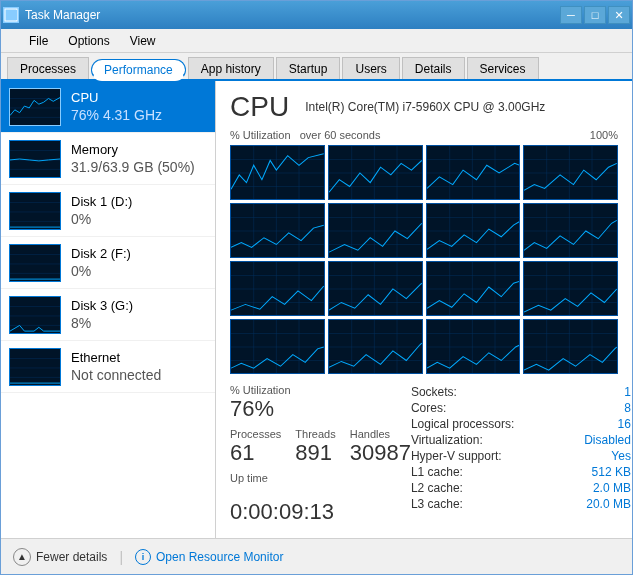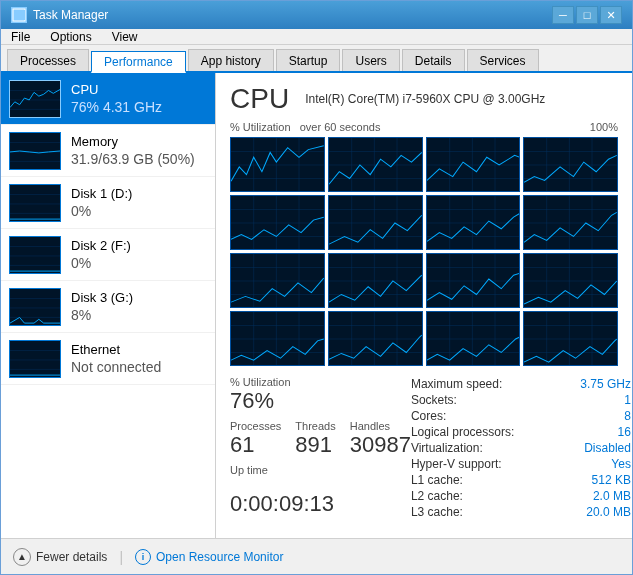"Task Manager" .title-bar { padding: 0 10px -> 0 2px }
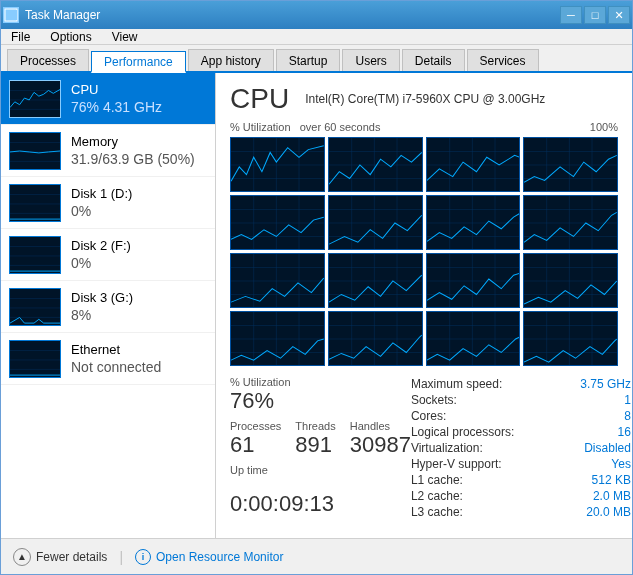"File" .menu-bar { height: 16px -> 24px; padding: 0 2px -> 0 20px }
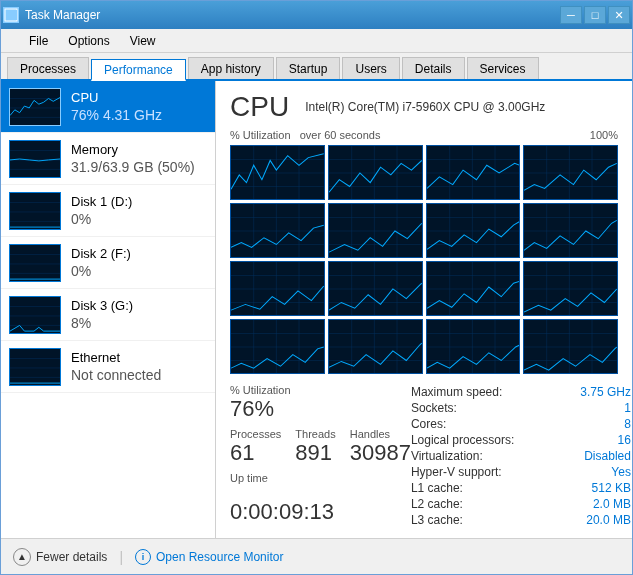"Performance" .tab.active { border-radius: none -> 11px }
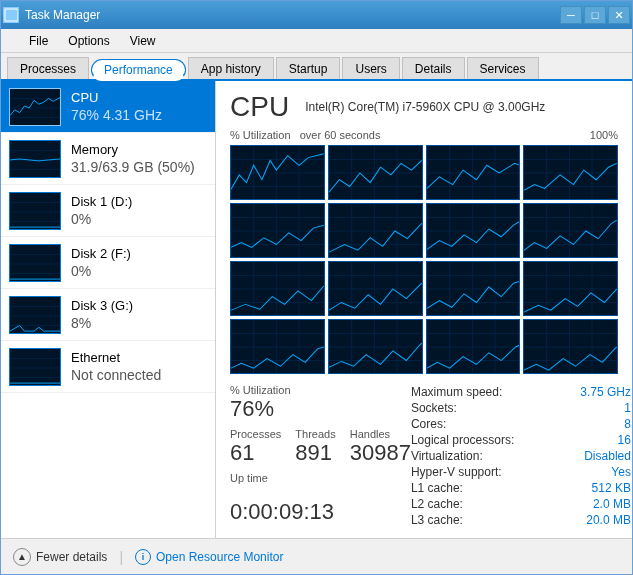"Maximum speed:" div.info-row { html: <div> <span>Maximum speed:</span> <span>3.75 GHz</span> </div> -> none }
